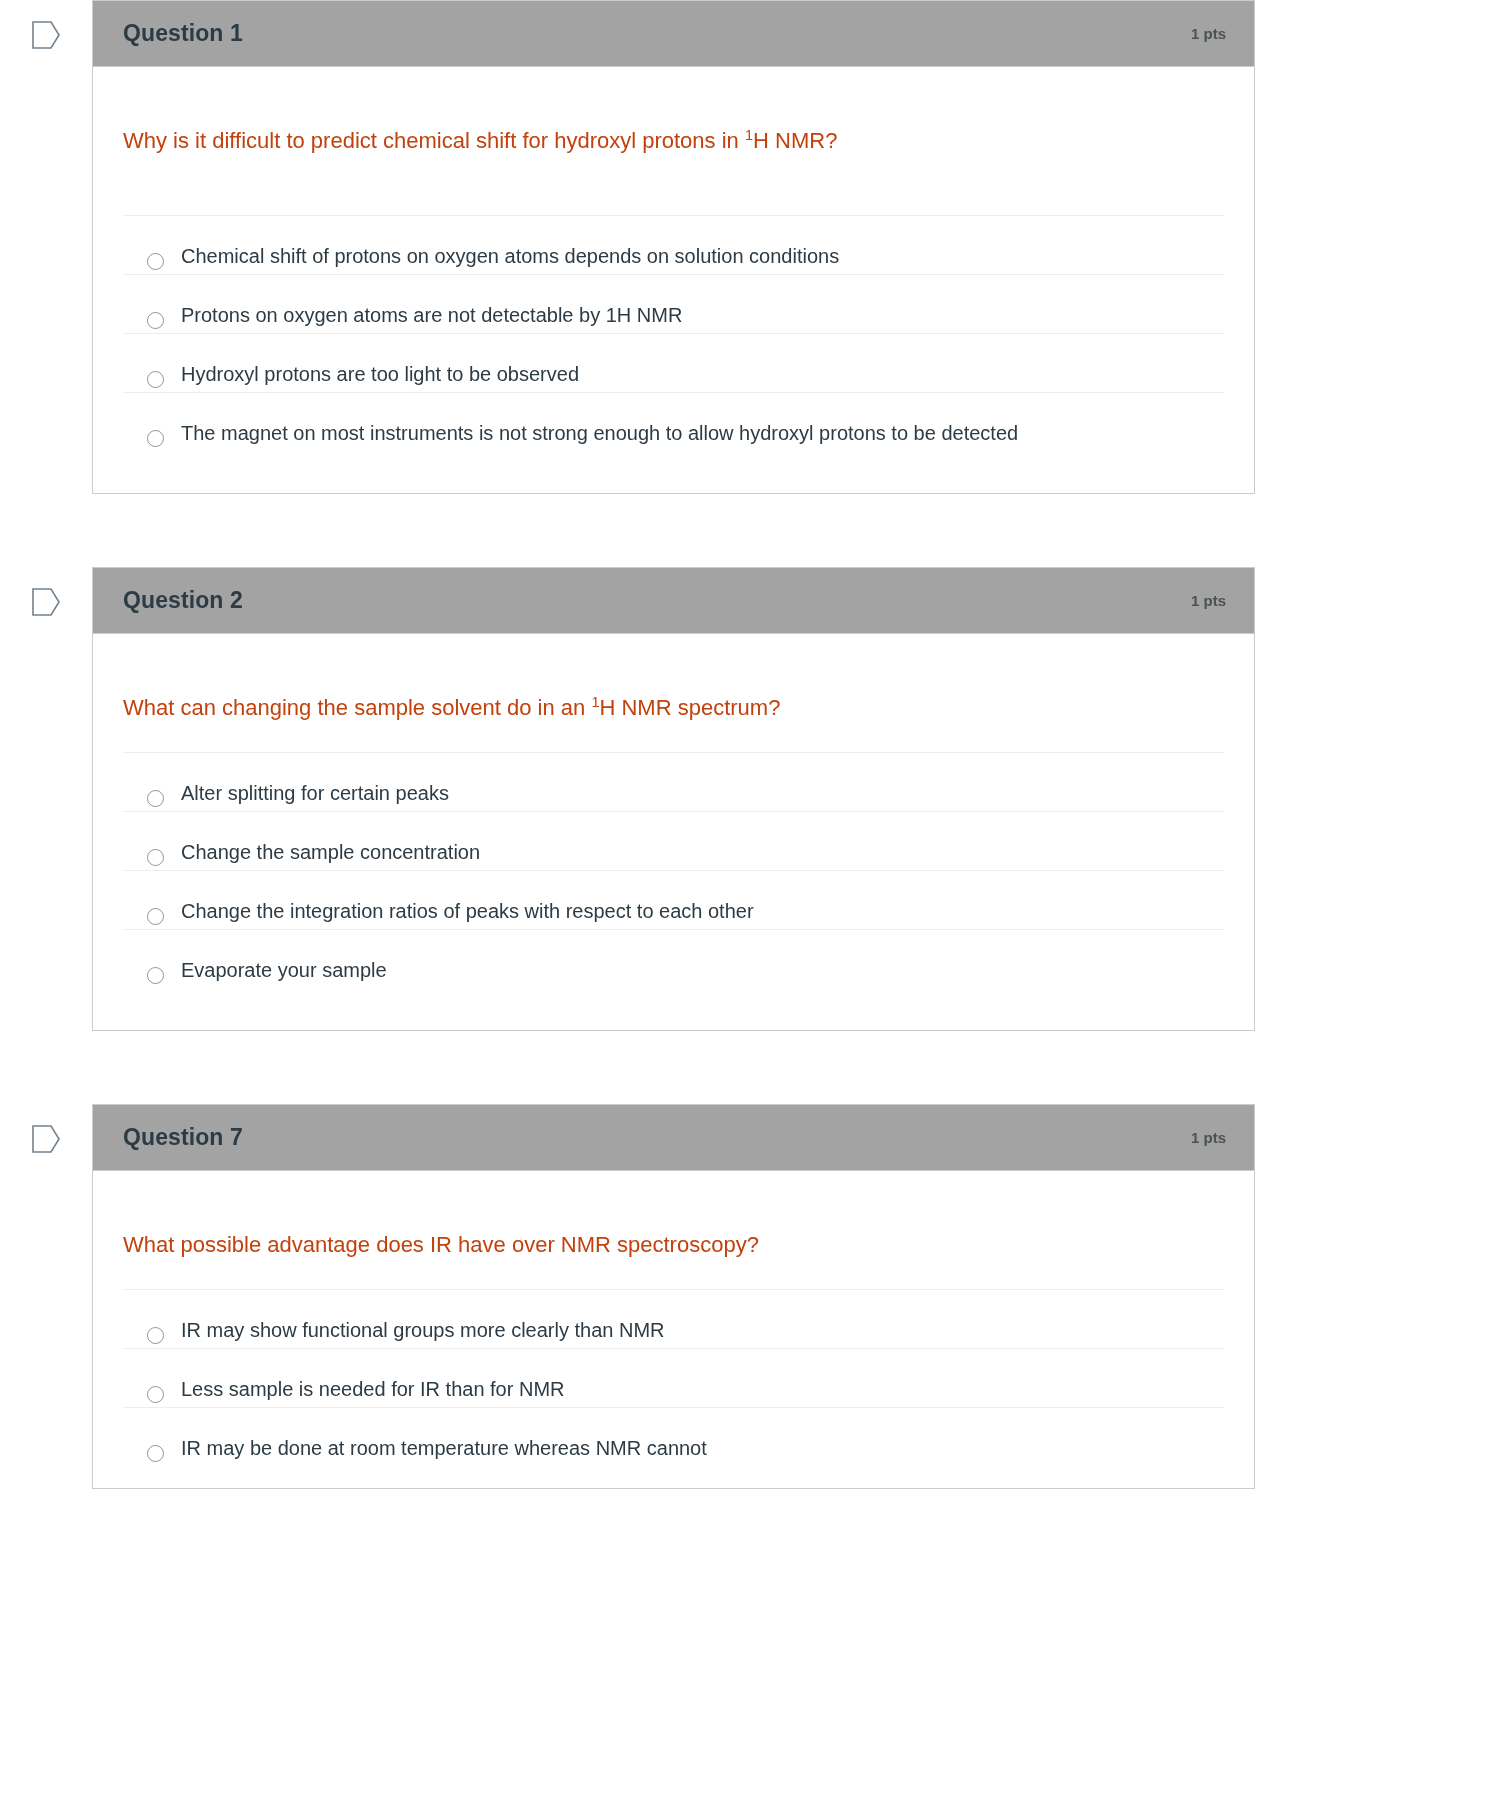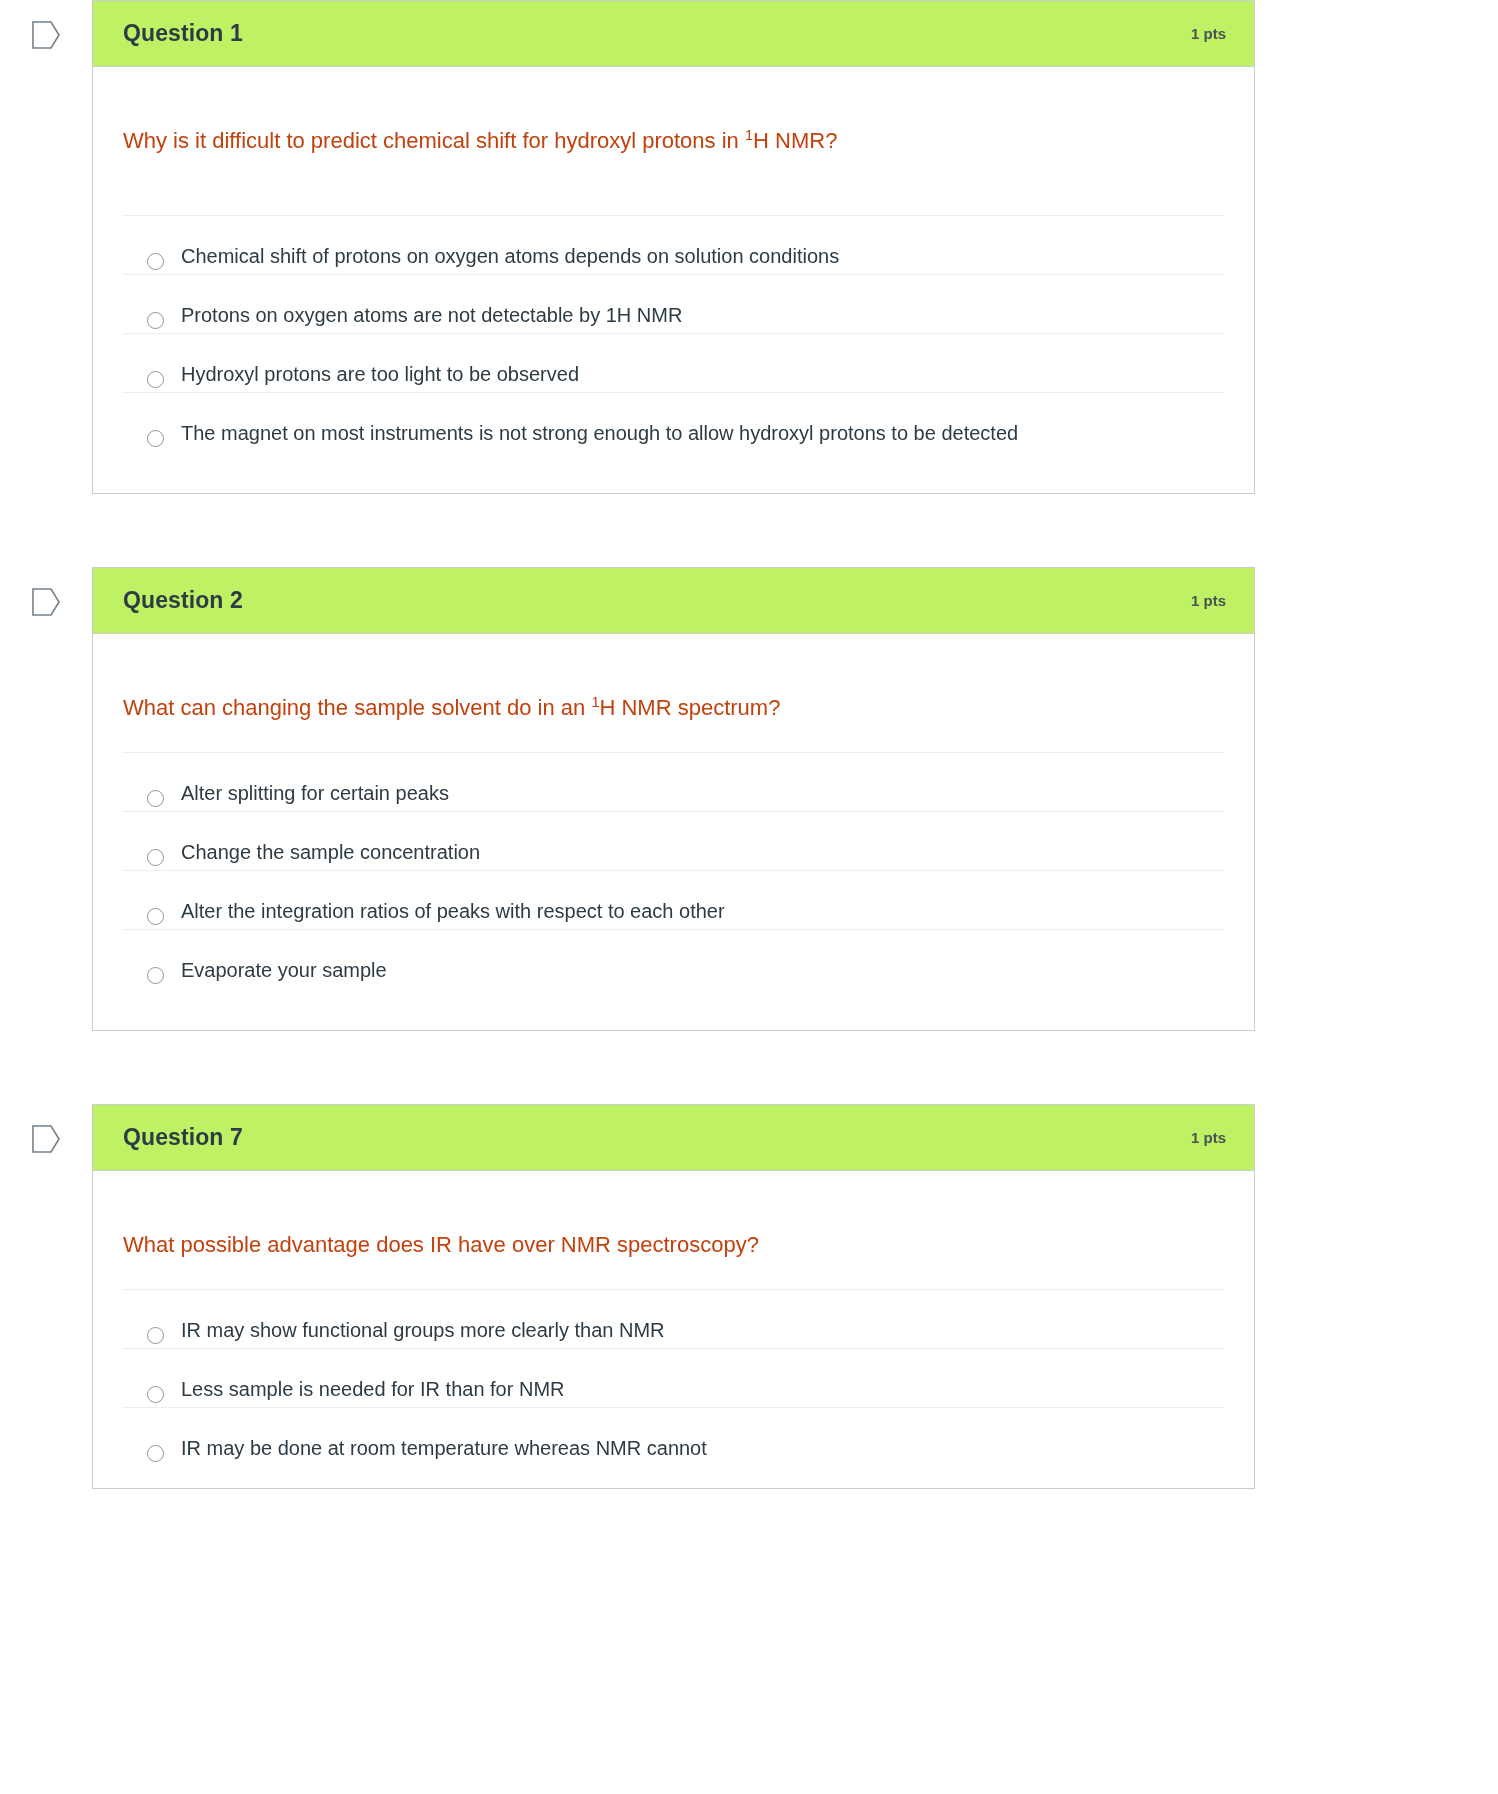"Question 1" .question-header { background: #bef264 -> #a3a3a3 }
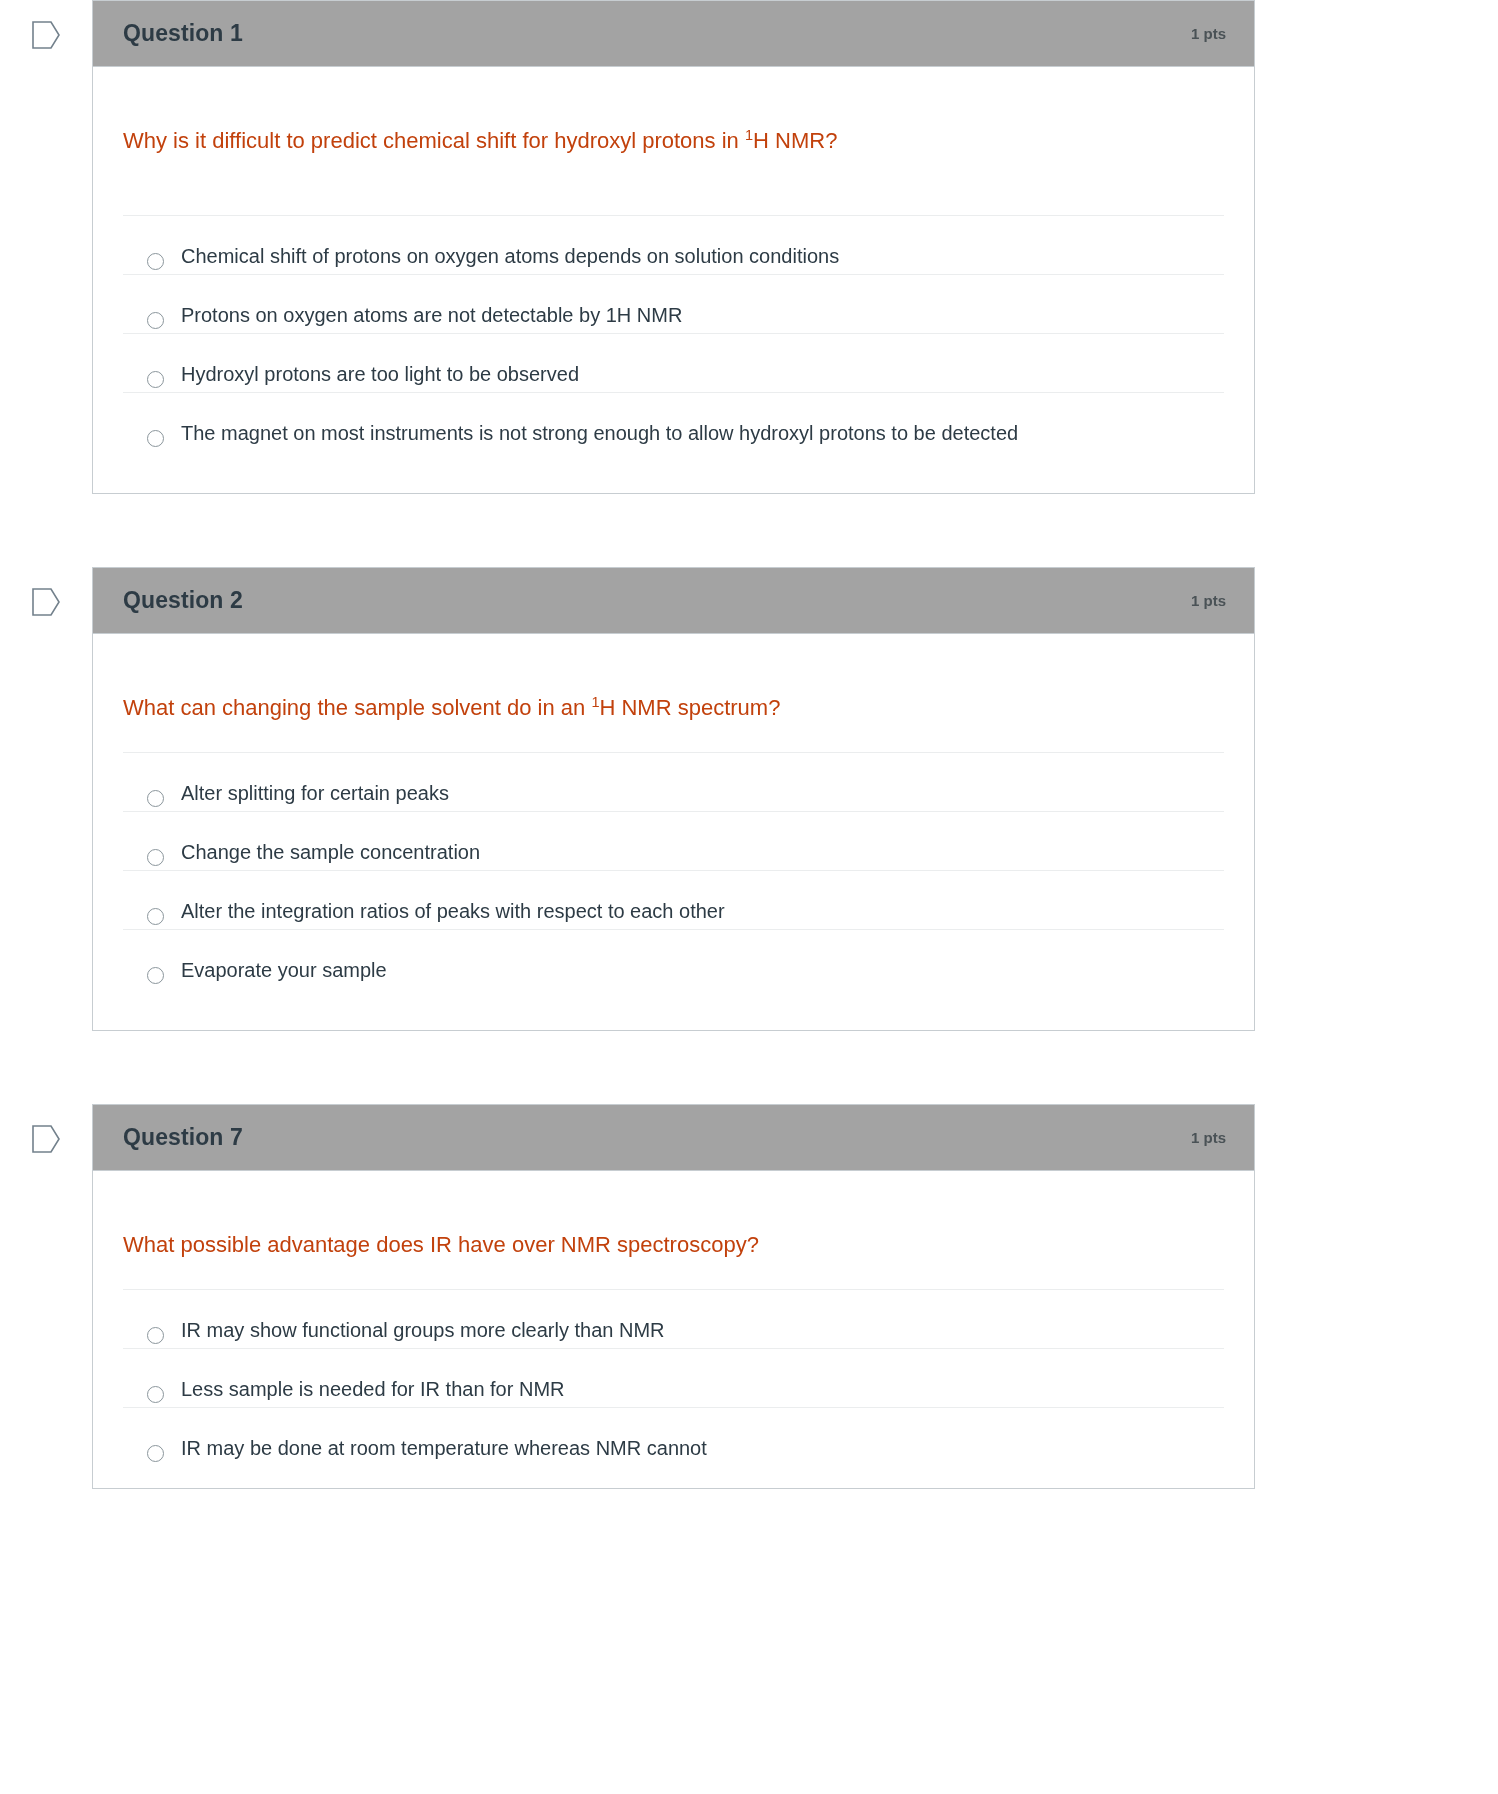"Alter the integration ratios of" span.answer-text { text: Alter -> Change }
